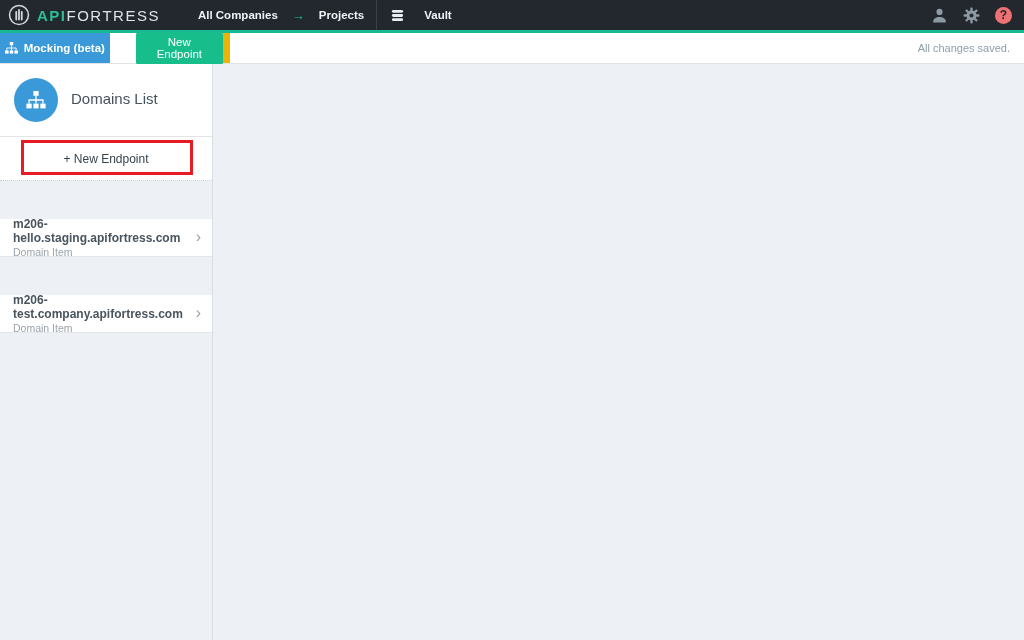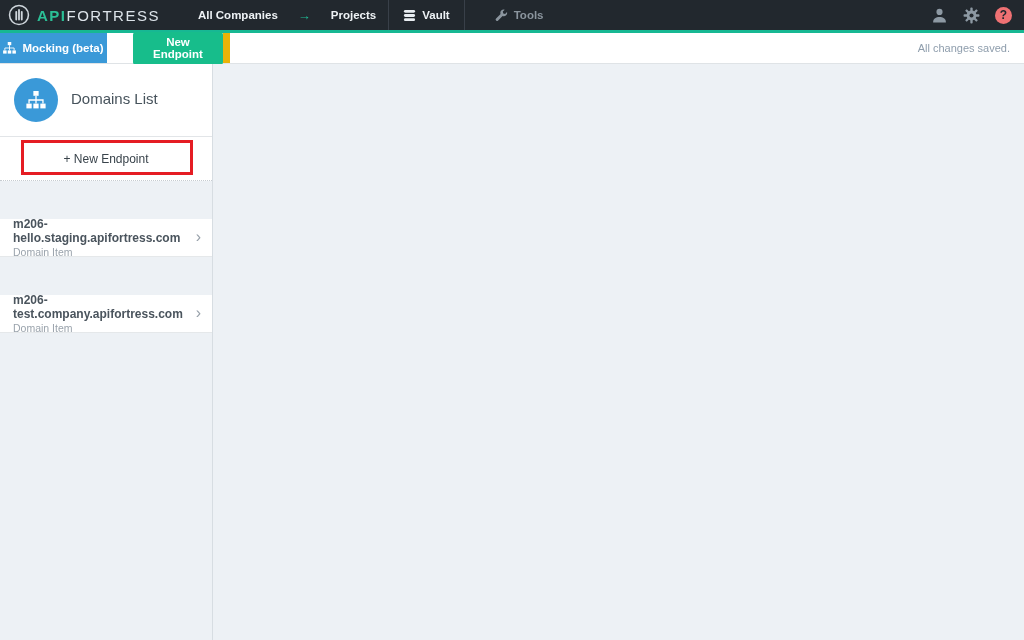"All Companies" .nav-plain { gap: 20px -> 14px }
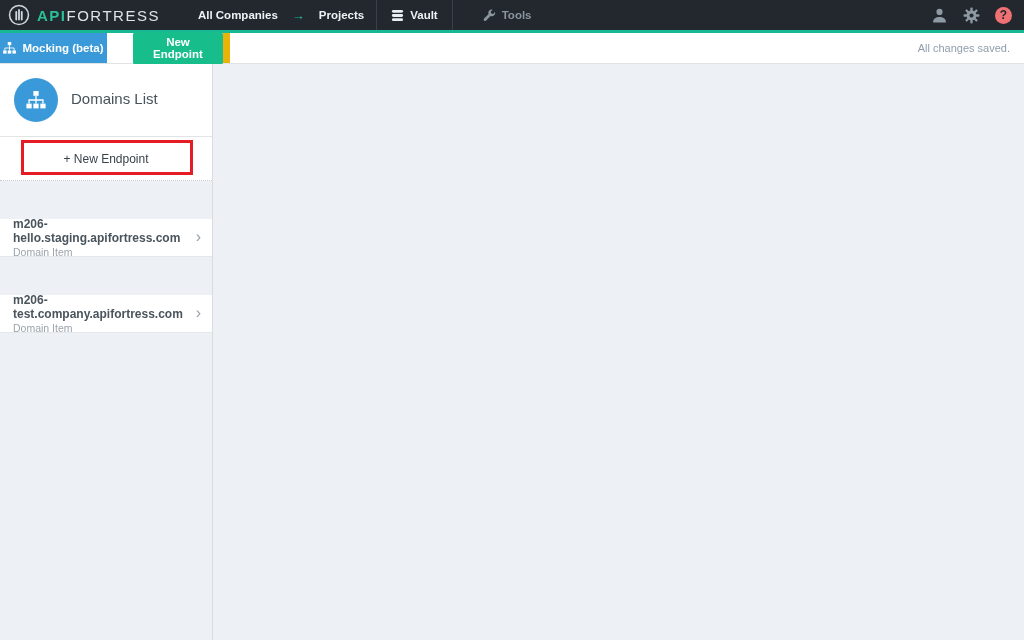"Vault" .nav-cell { gap: 6px -> 20px }
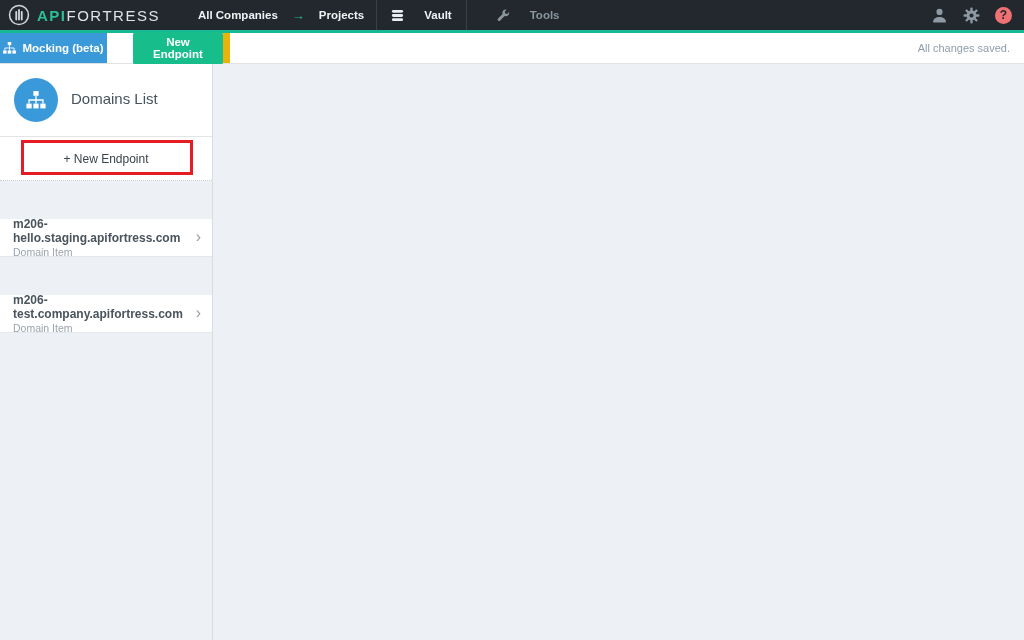"Tools" div.nav-cell { html: <div> <svg> <path></path> </svg> <span>Tools</span> </div> -> none }
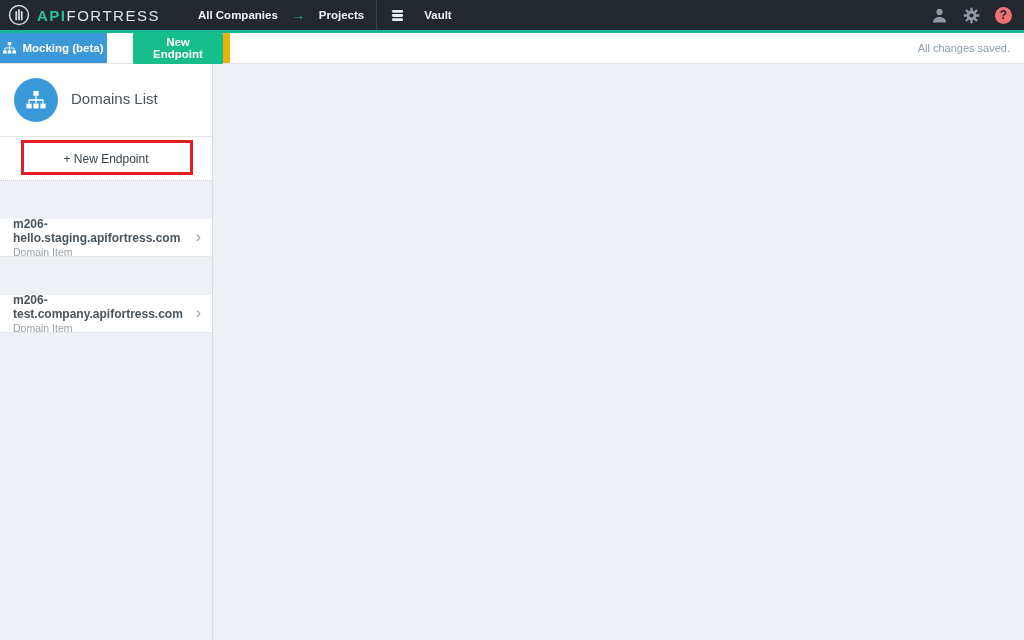"New Endpoint" .btn-new-endpoint { font-weight: bold -> normal }
